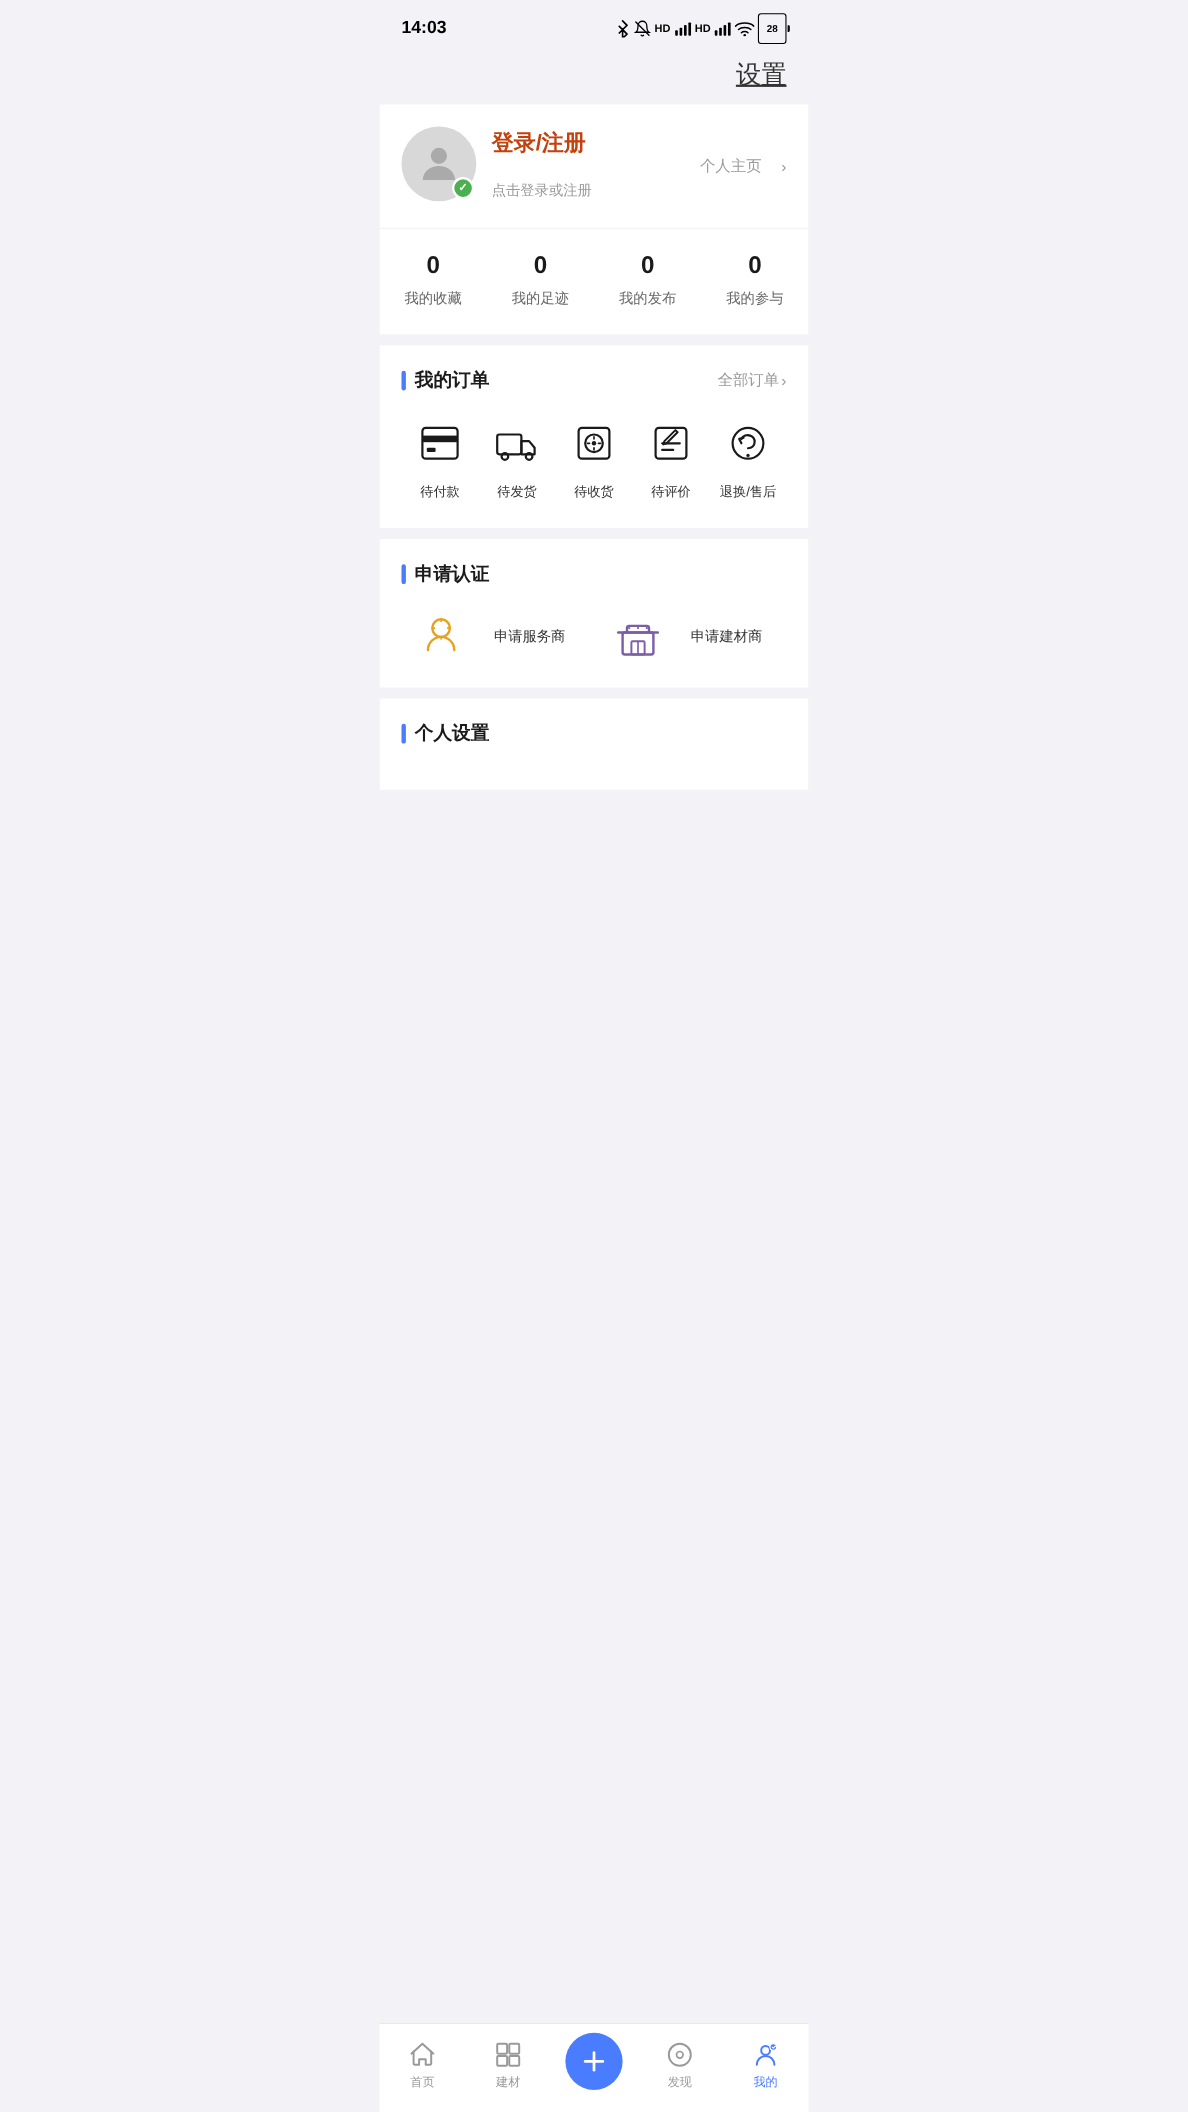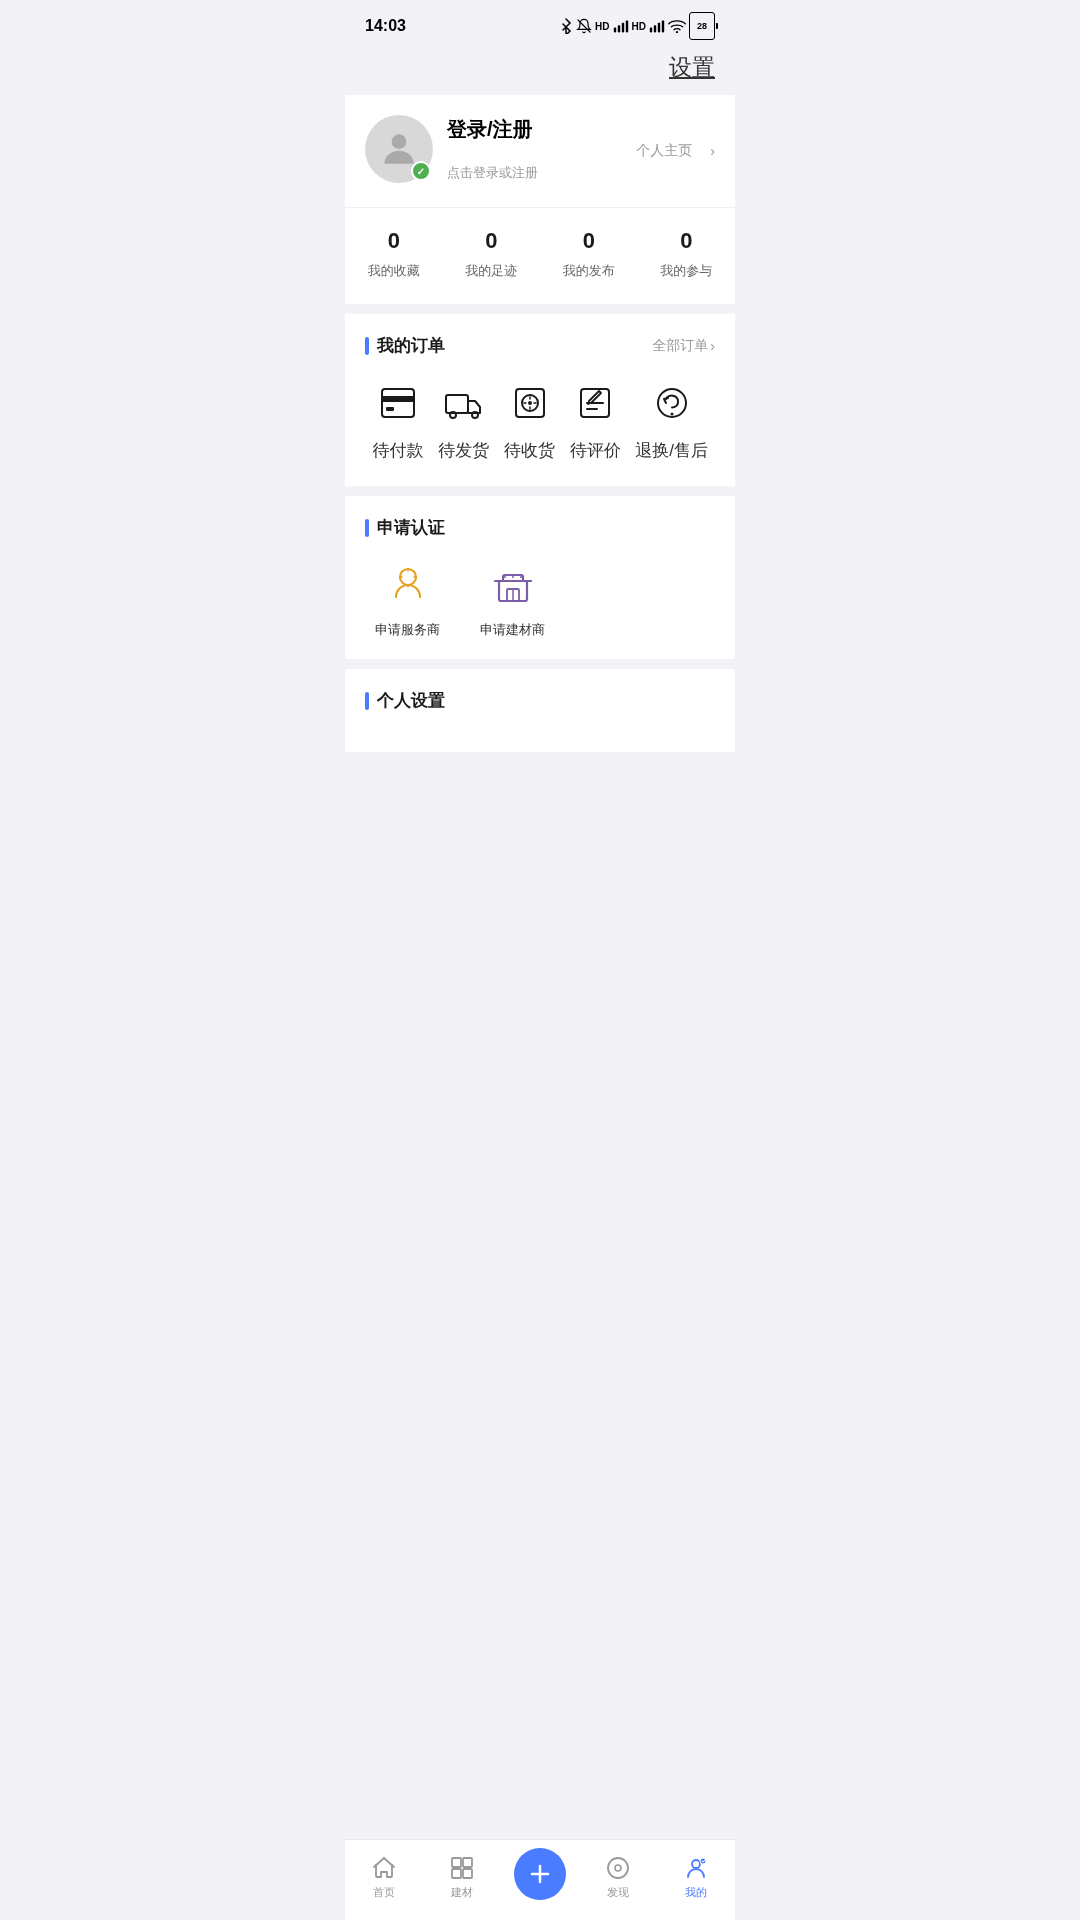"登录/注册" .profile-name { color: #000000 -> #c2410c }
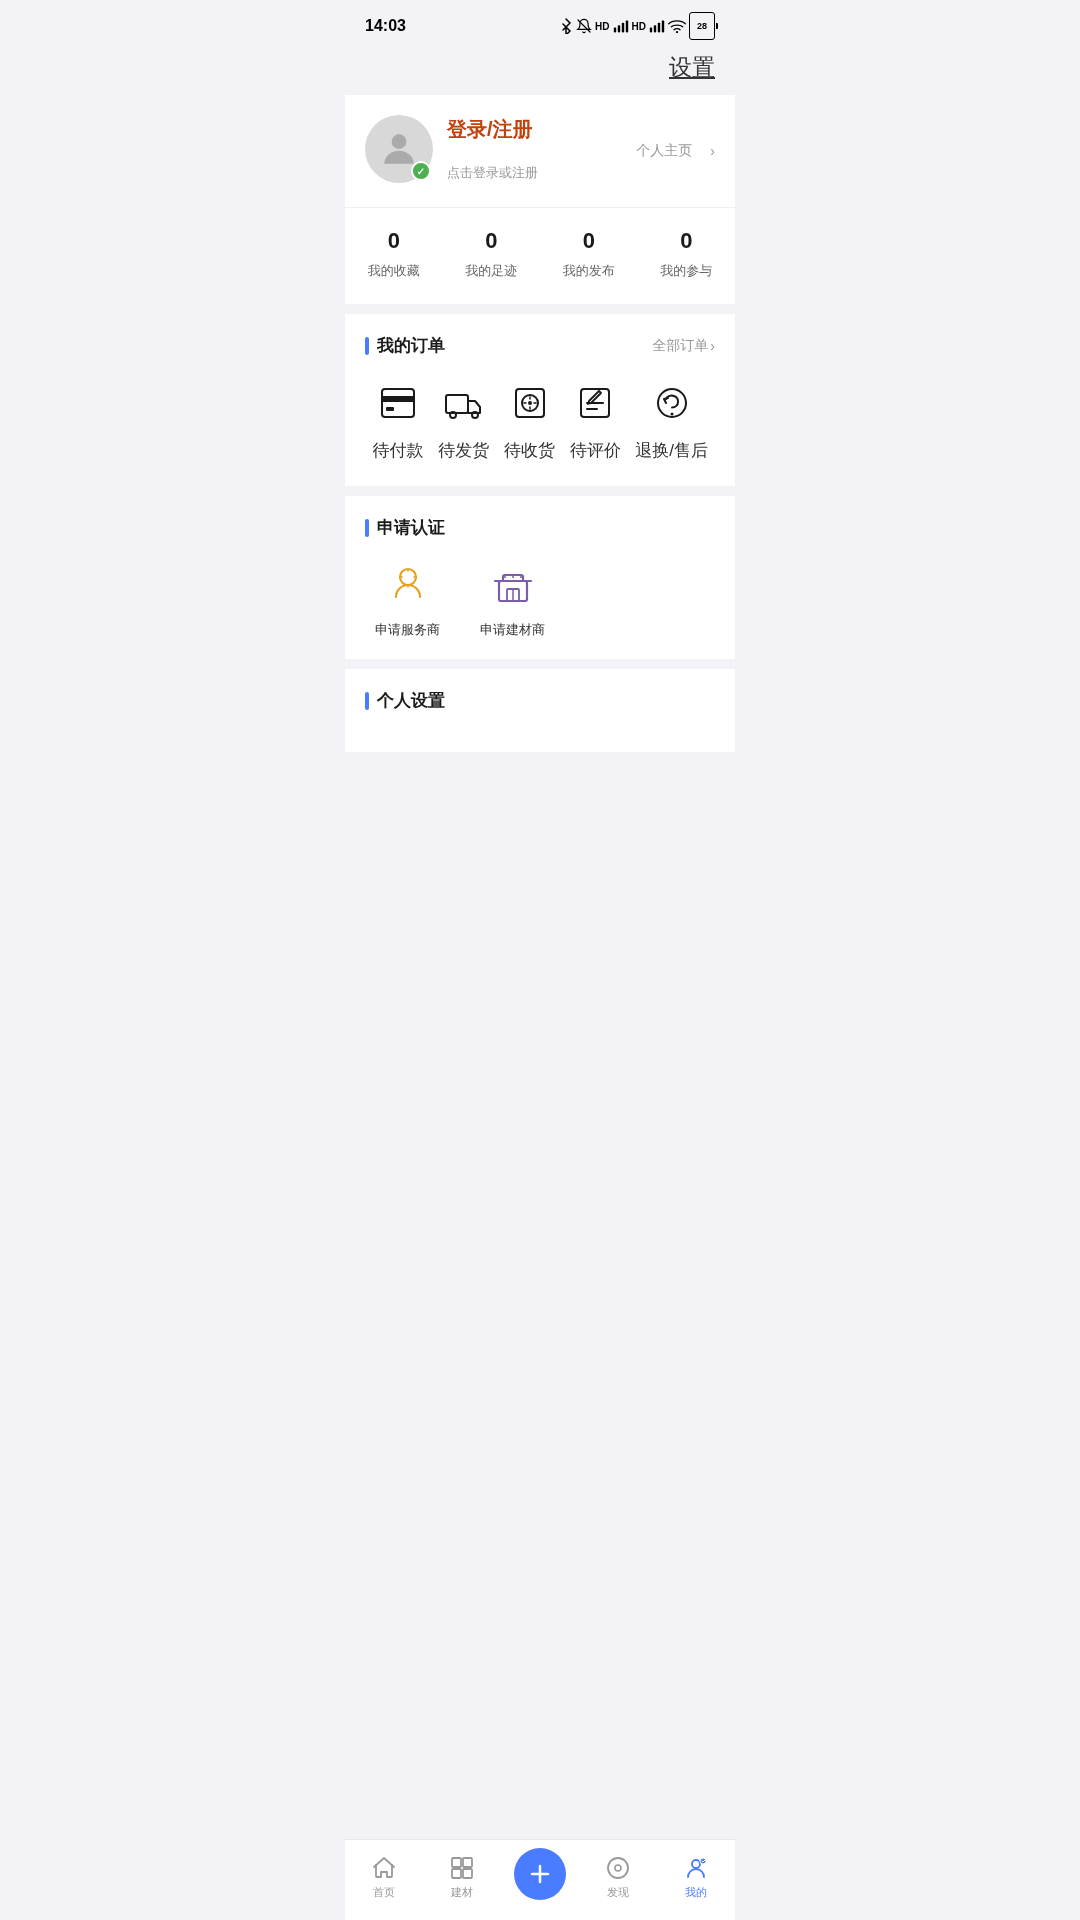"待付款" .order-label { font-size: 17px -> 12px }
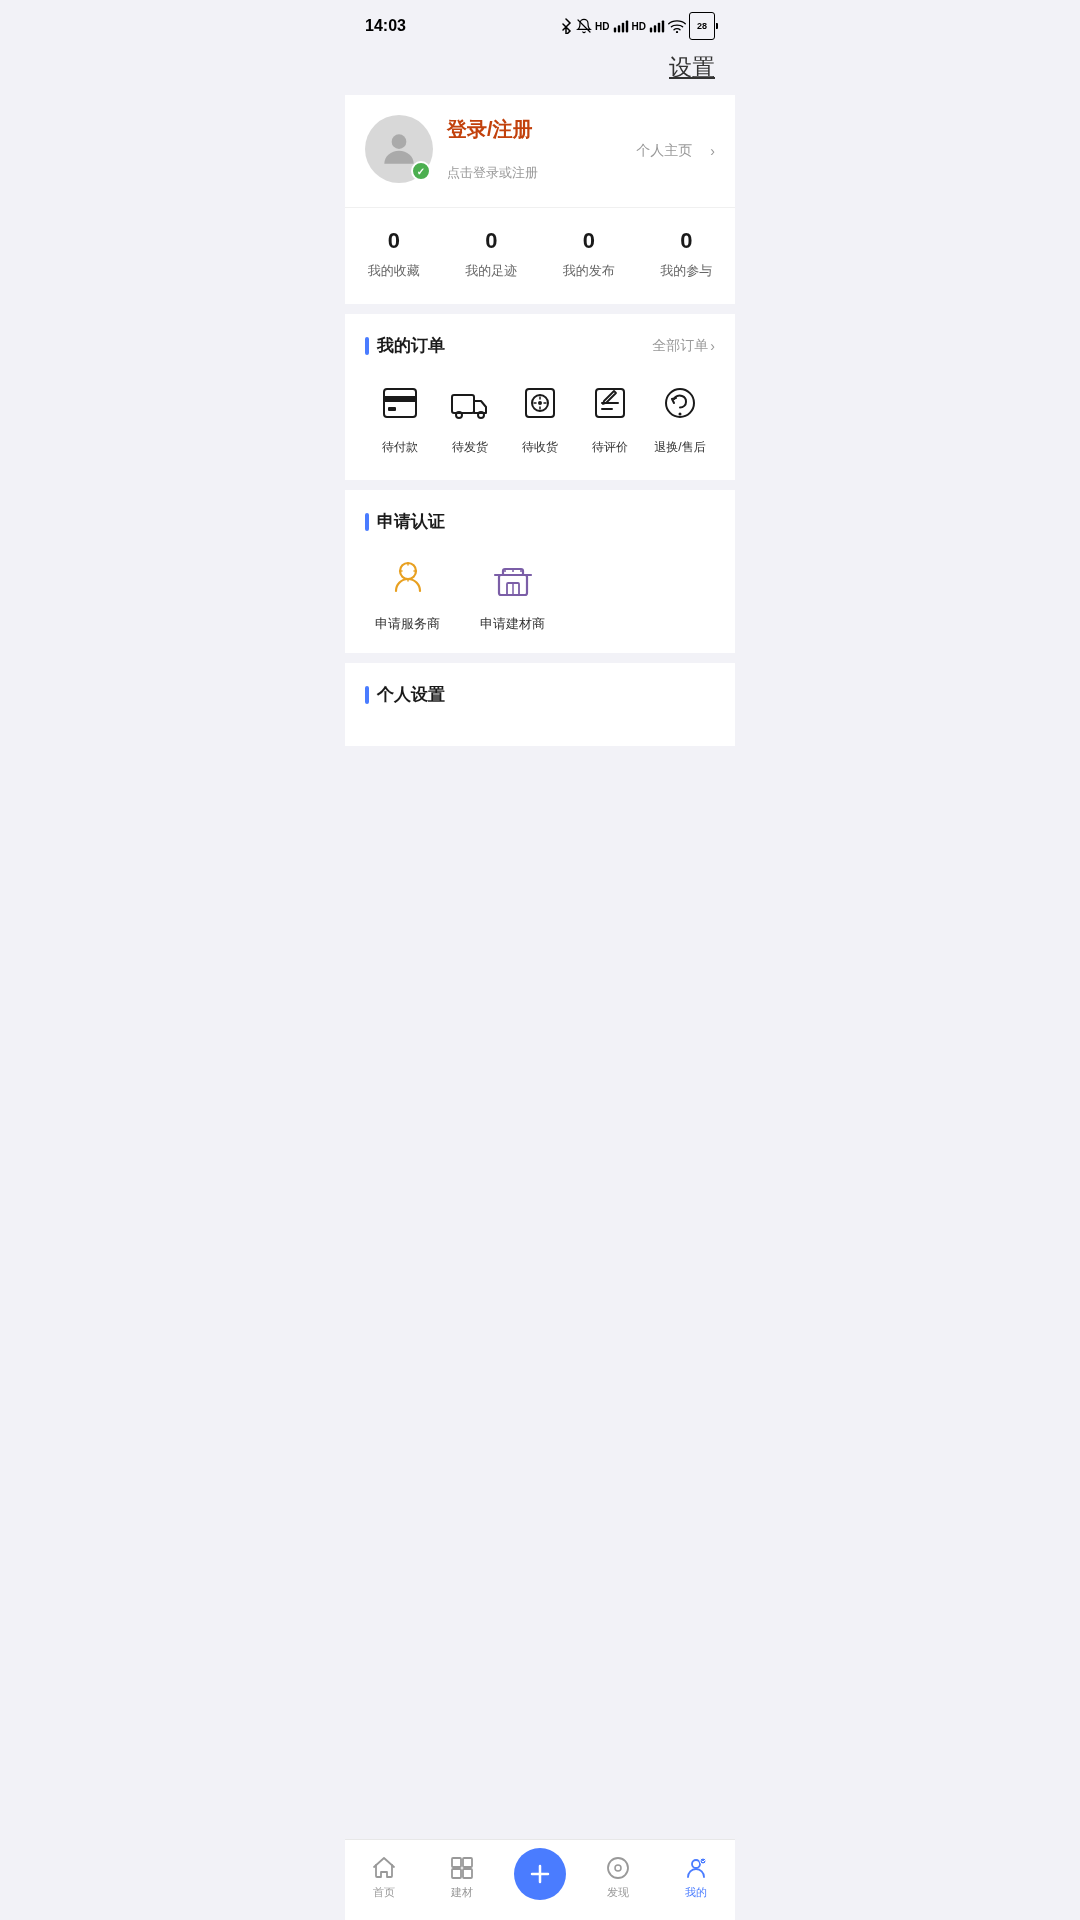"申请服务商" .cert-item { flex-direction: column -> row; gap: 10px -> 22px }
